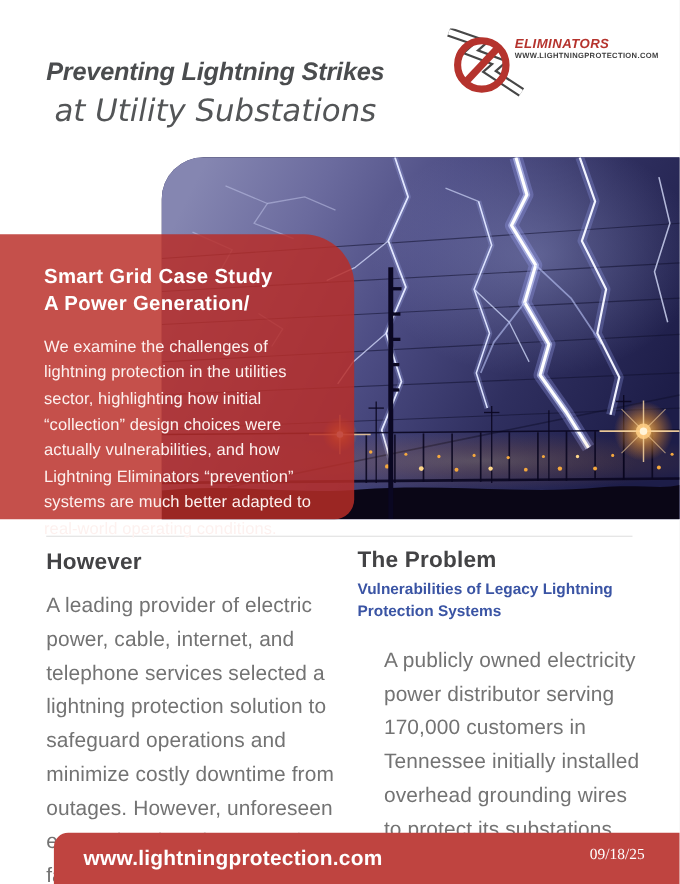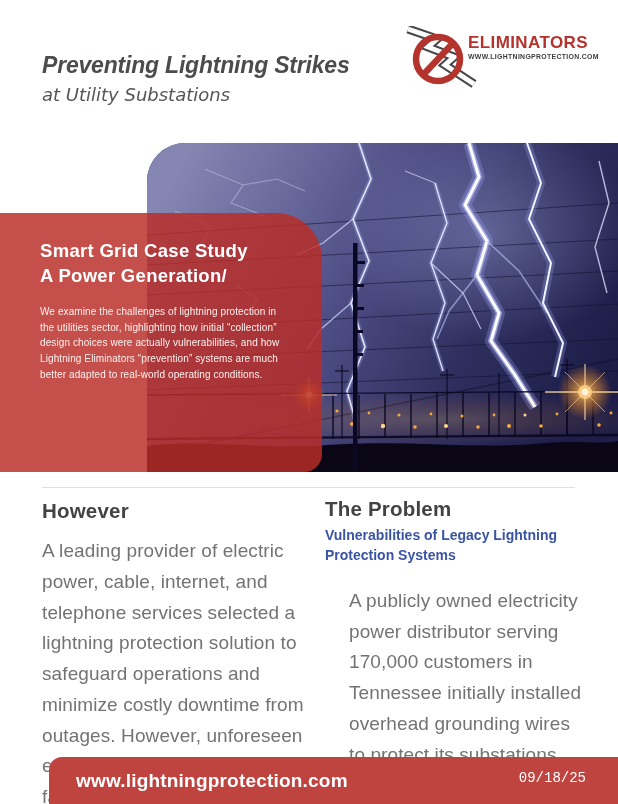"ELIMINATORS" .logo-t2 { font-size: 17px -> 12px; font-style: none -> italic }
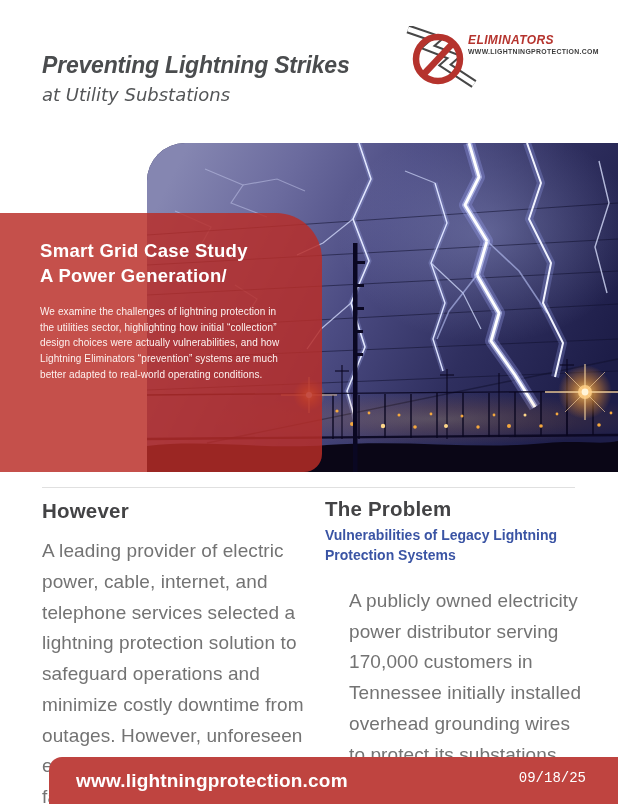"at Utility Substations" .title-l2 { font-size: 18px -> 28px; text-align: none -> center }
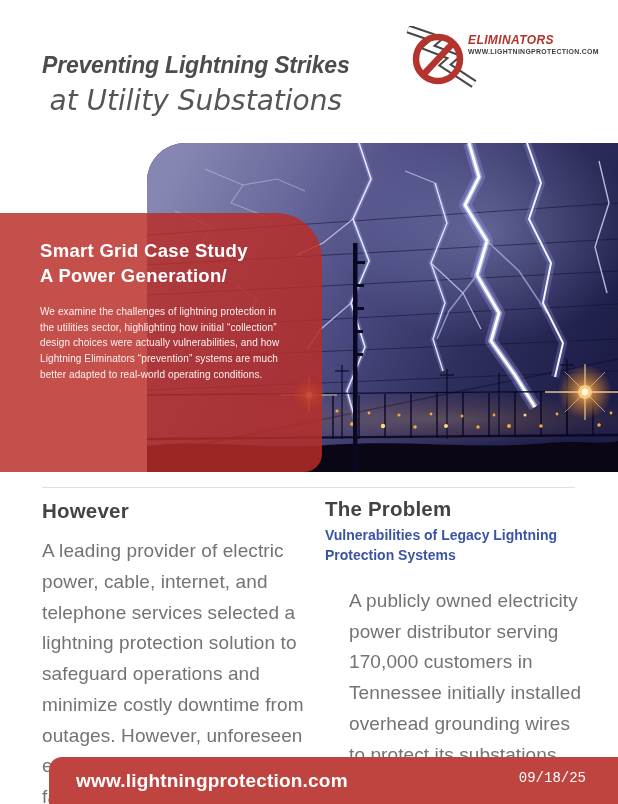"We examine the challenges of" .overlay-body { font-size: 10px -> 15px }
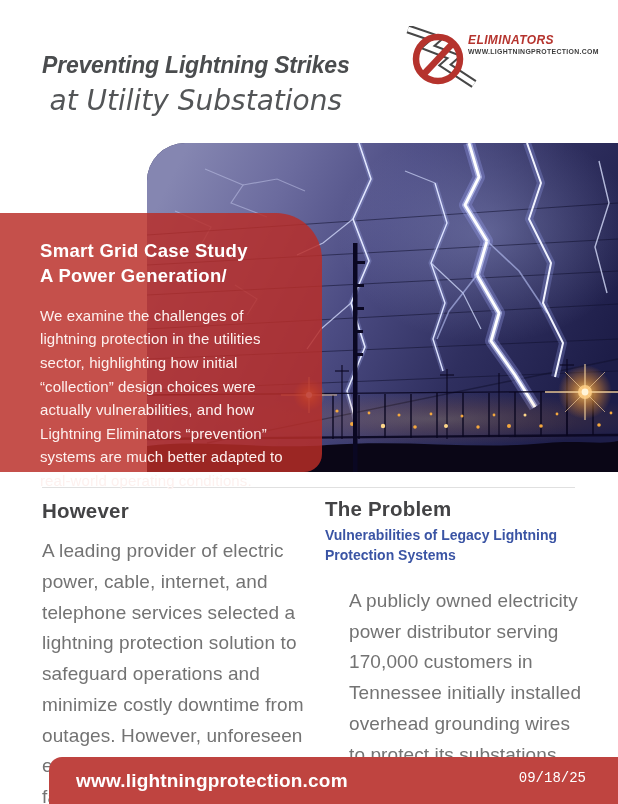"09/18/25" .footer-date { font-family: Liberation Mono, monospace -> Liberation Serif, serif }
